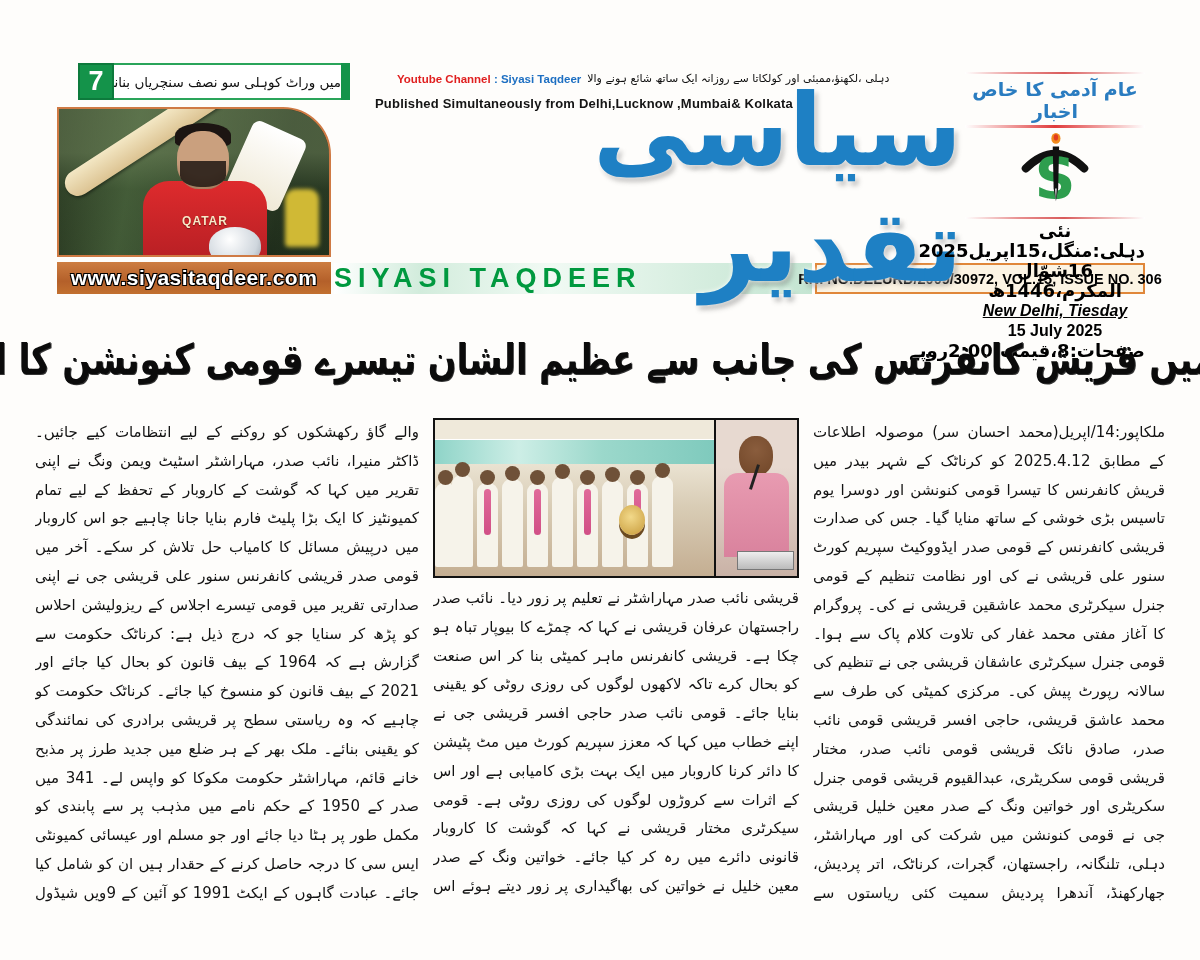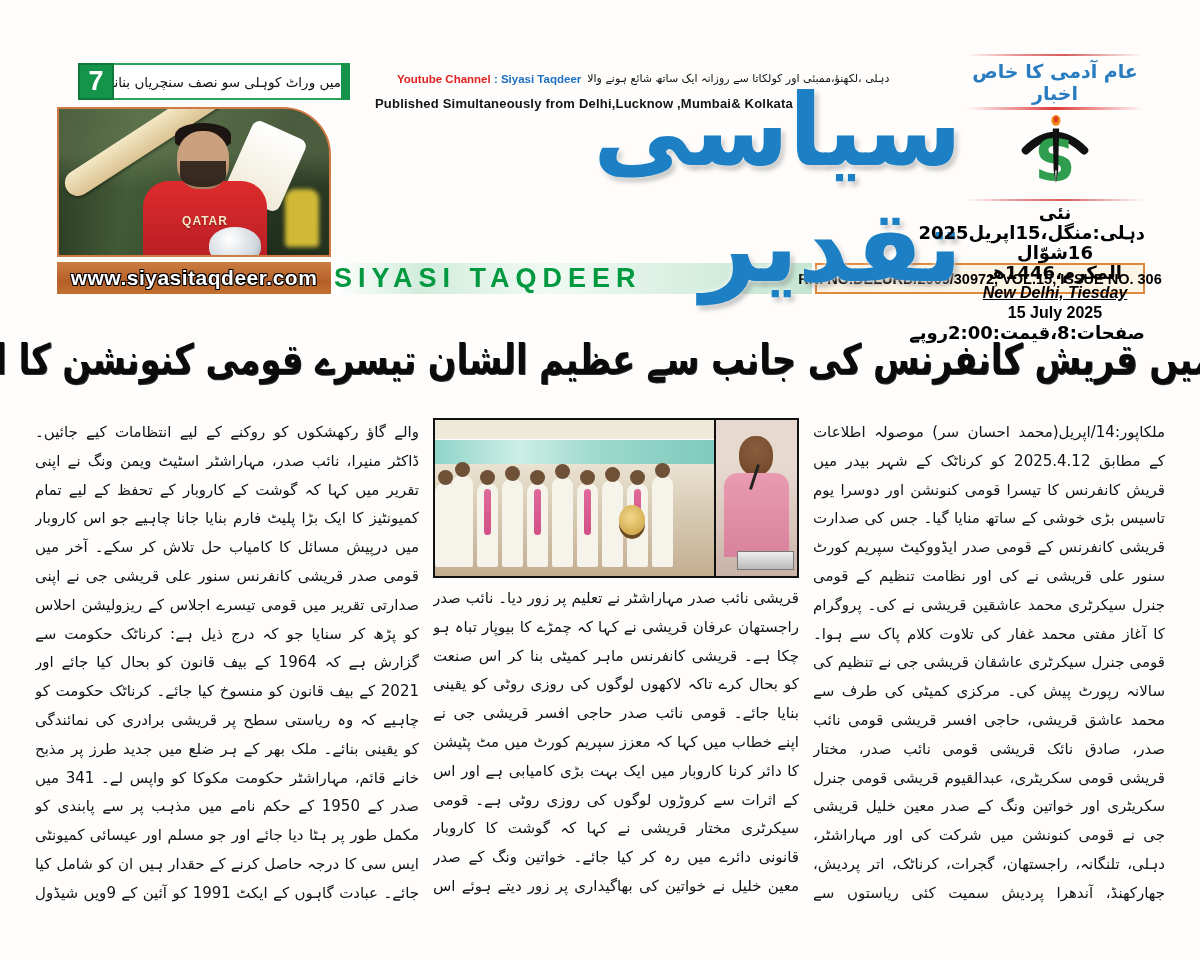"عام آدمی کا خاص اخبار" .right-head { top: 52px -> 70px }
